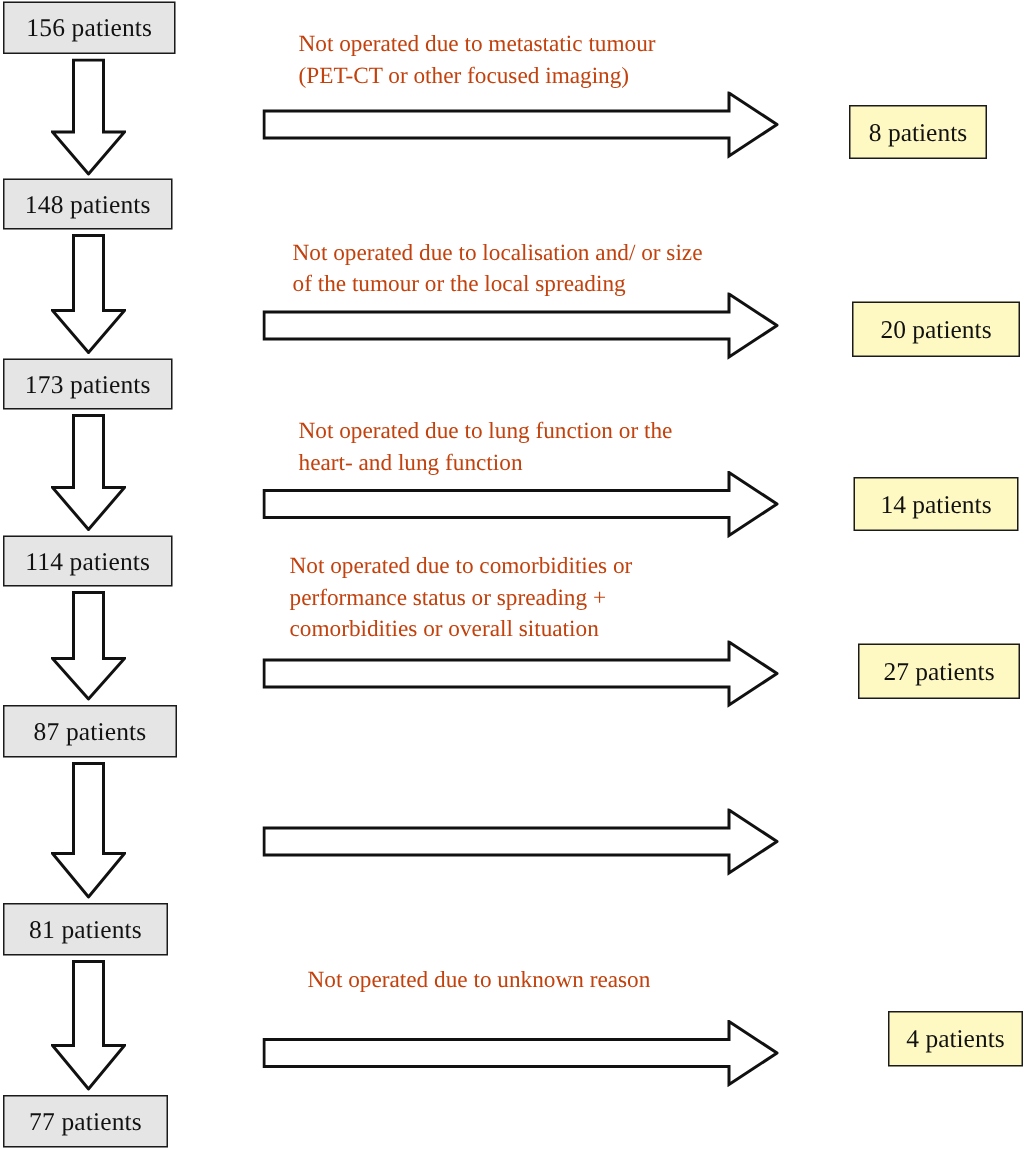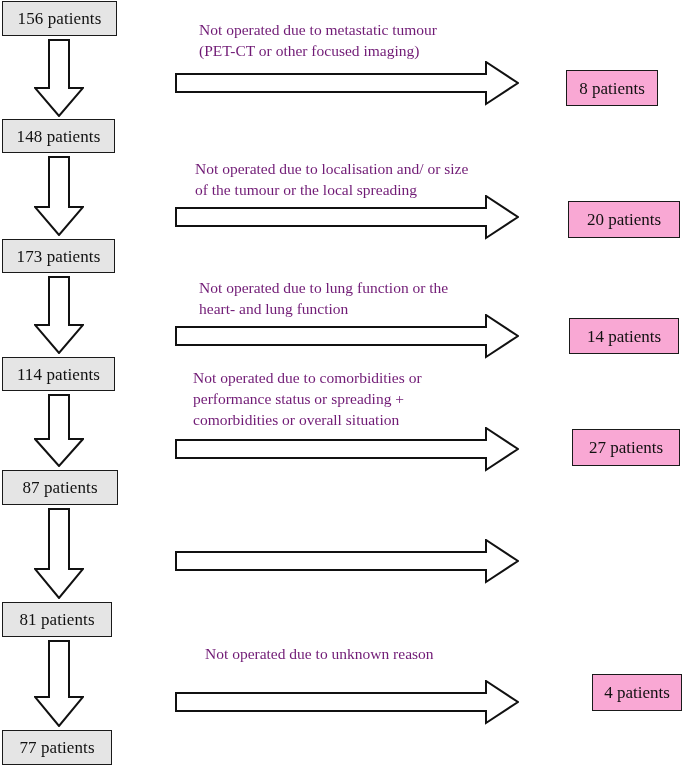"Not operated due to metastatic" .reason-label { color: #701a75 -> #c2410c }
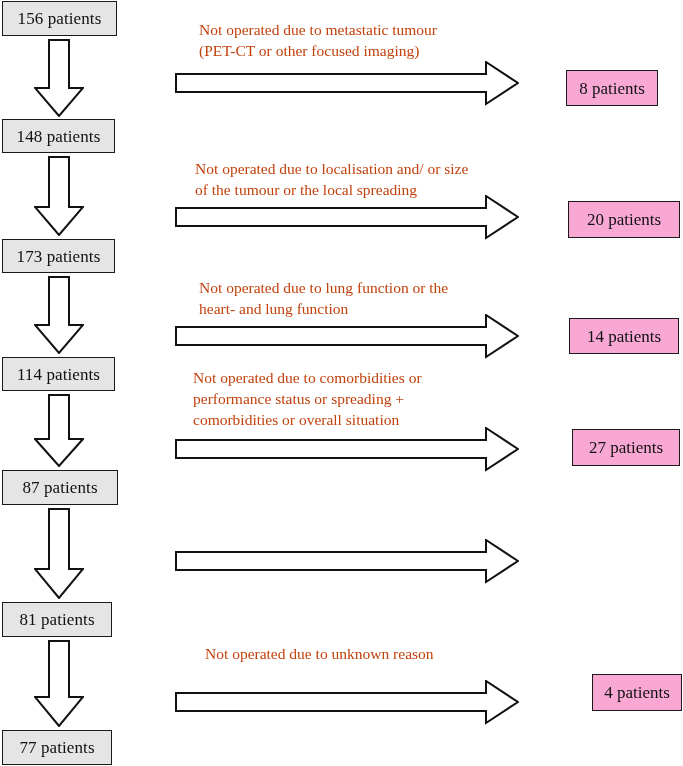"8 patients" .excl-box { background: #f9a8d4 -> #fef9c3 }
